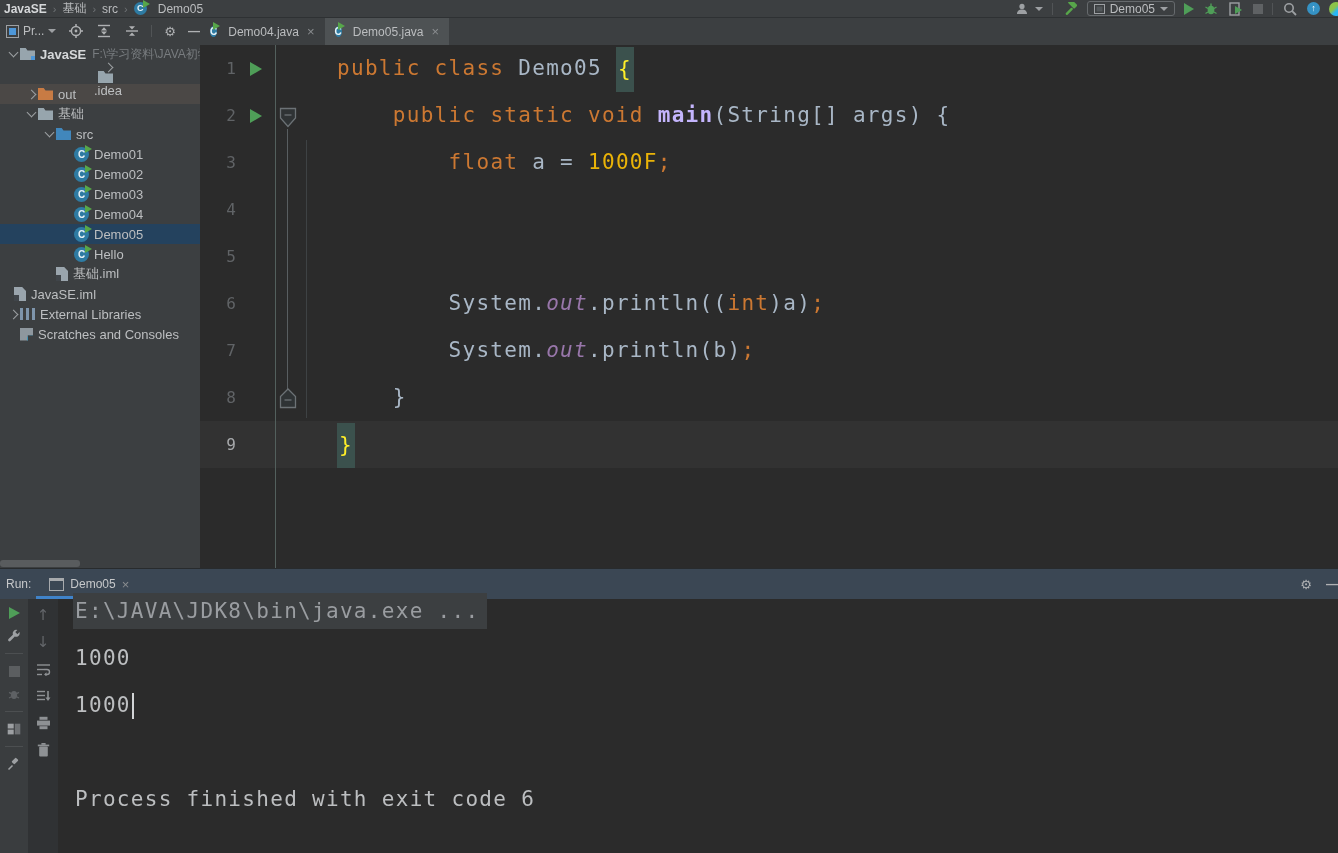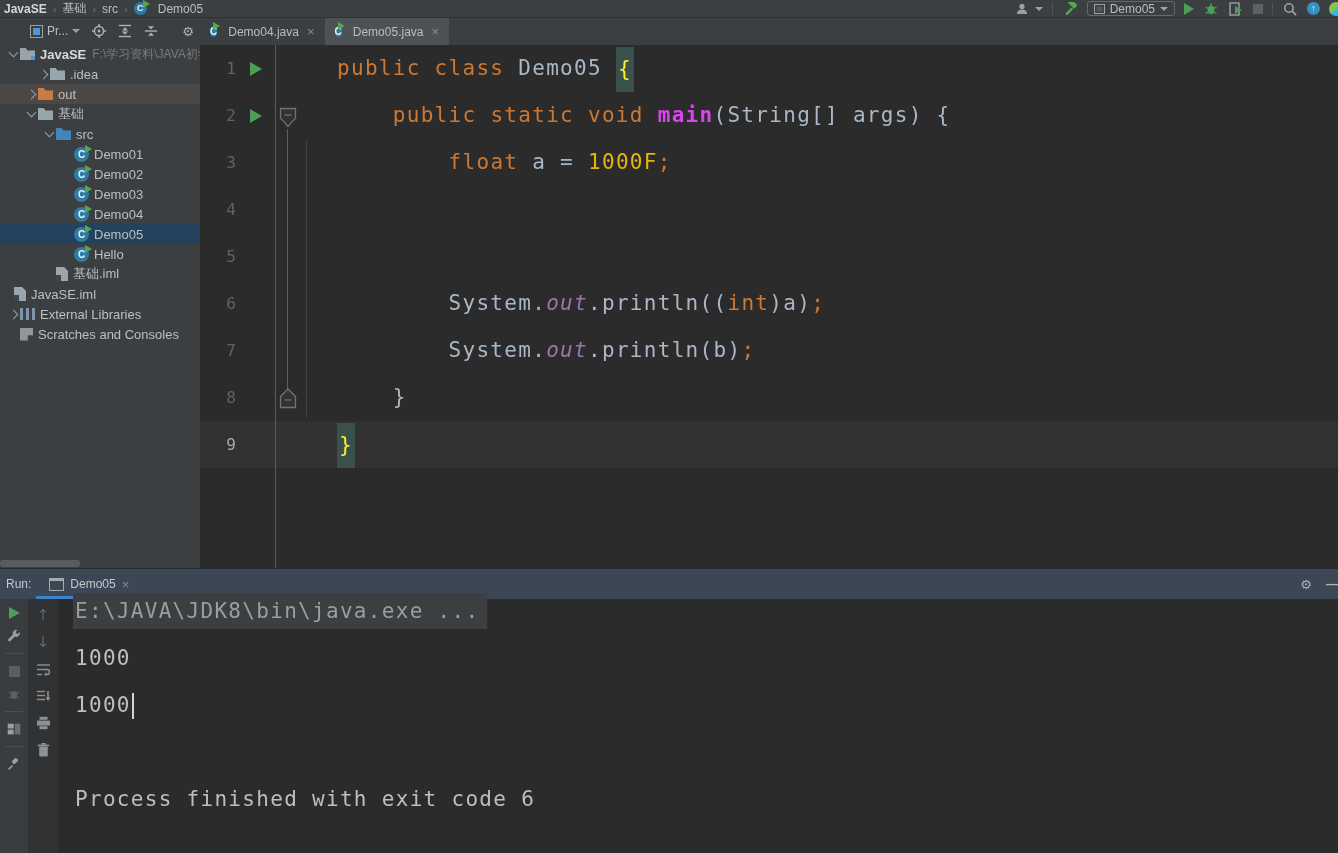"Pr..." .side-toolbar { margin-left: 24px -> none }
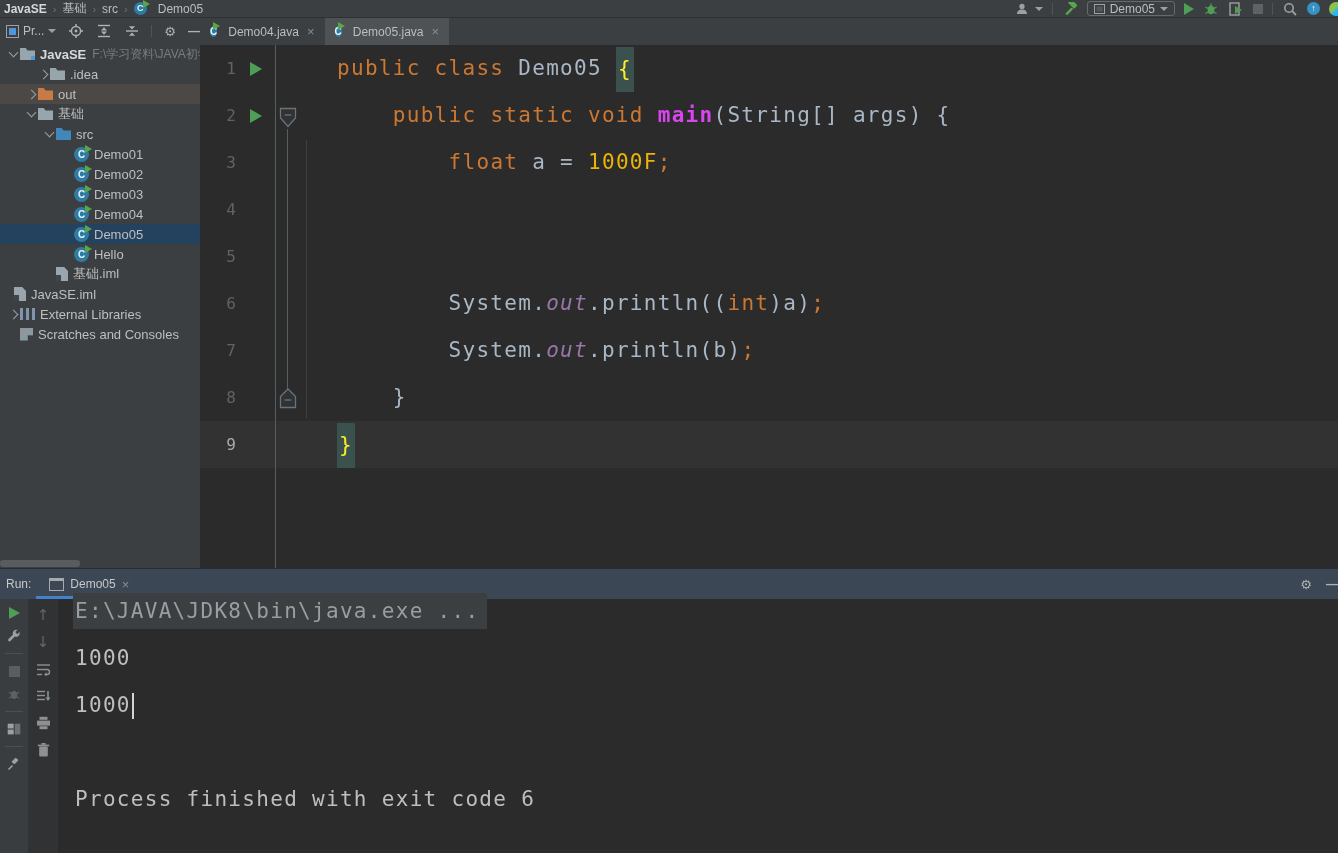".idea" div.trow { flex-direction: none -> column; padding-left: 36px -> 16px }
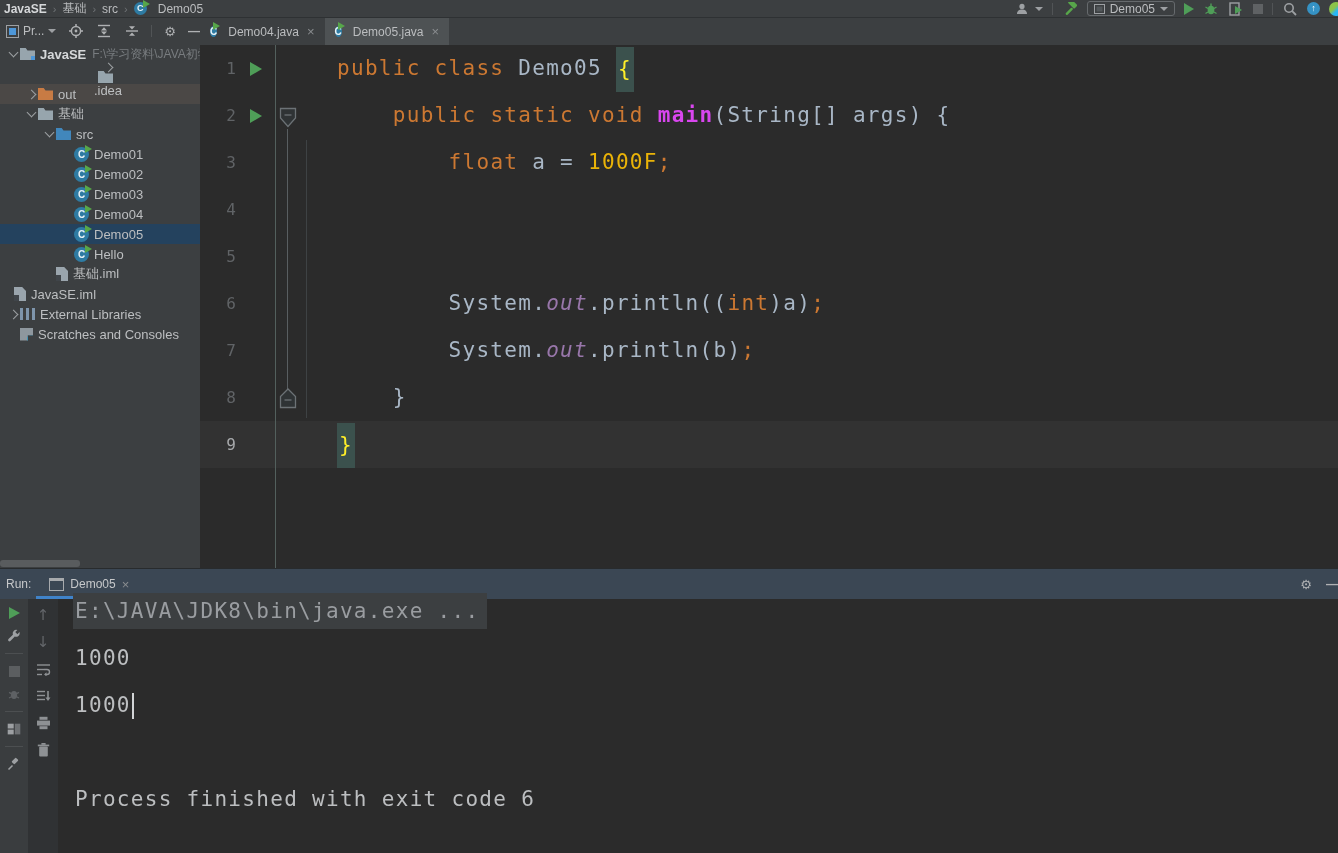"main" .tok-mn { color: #d946ef -> #c4b5fd }
